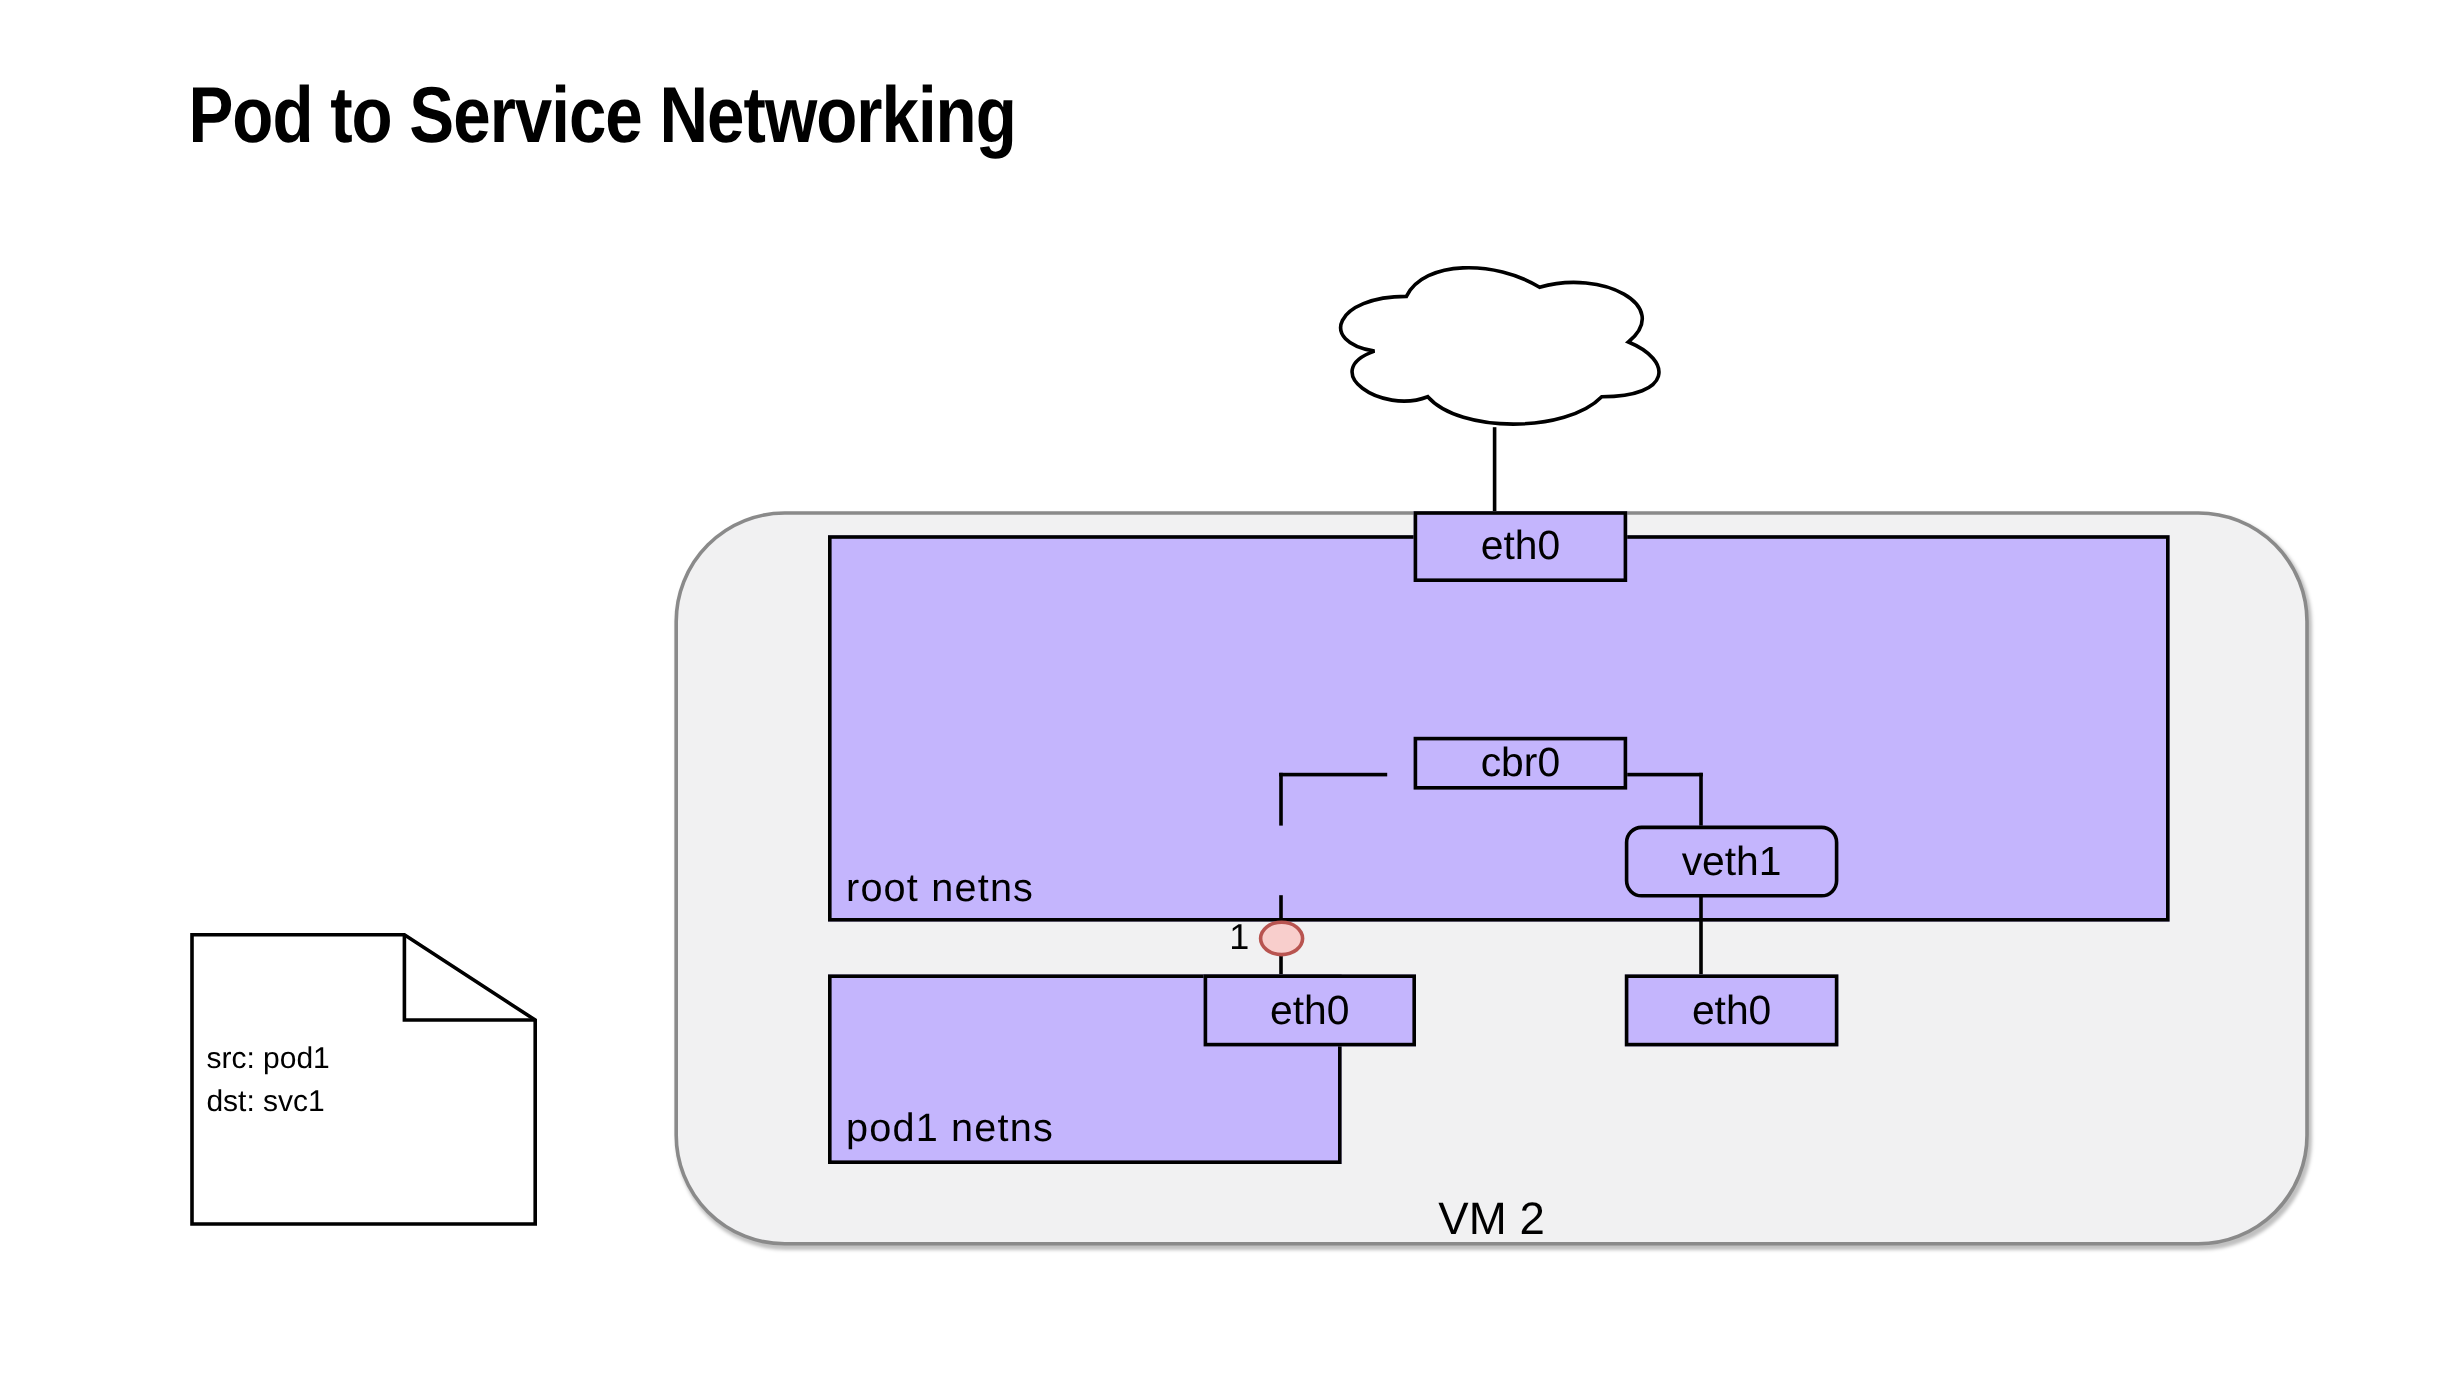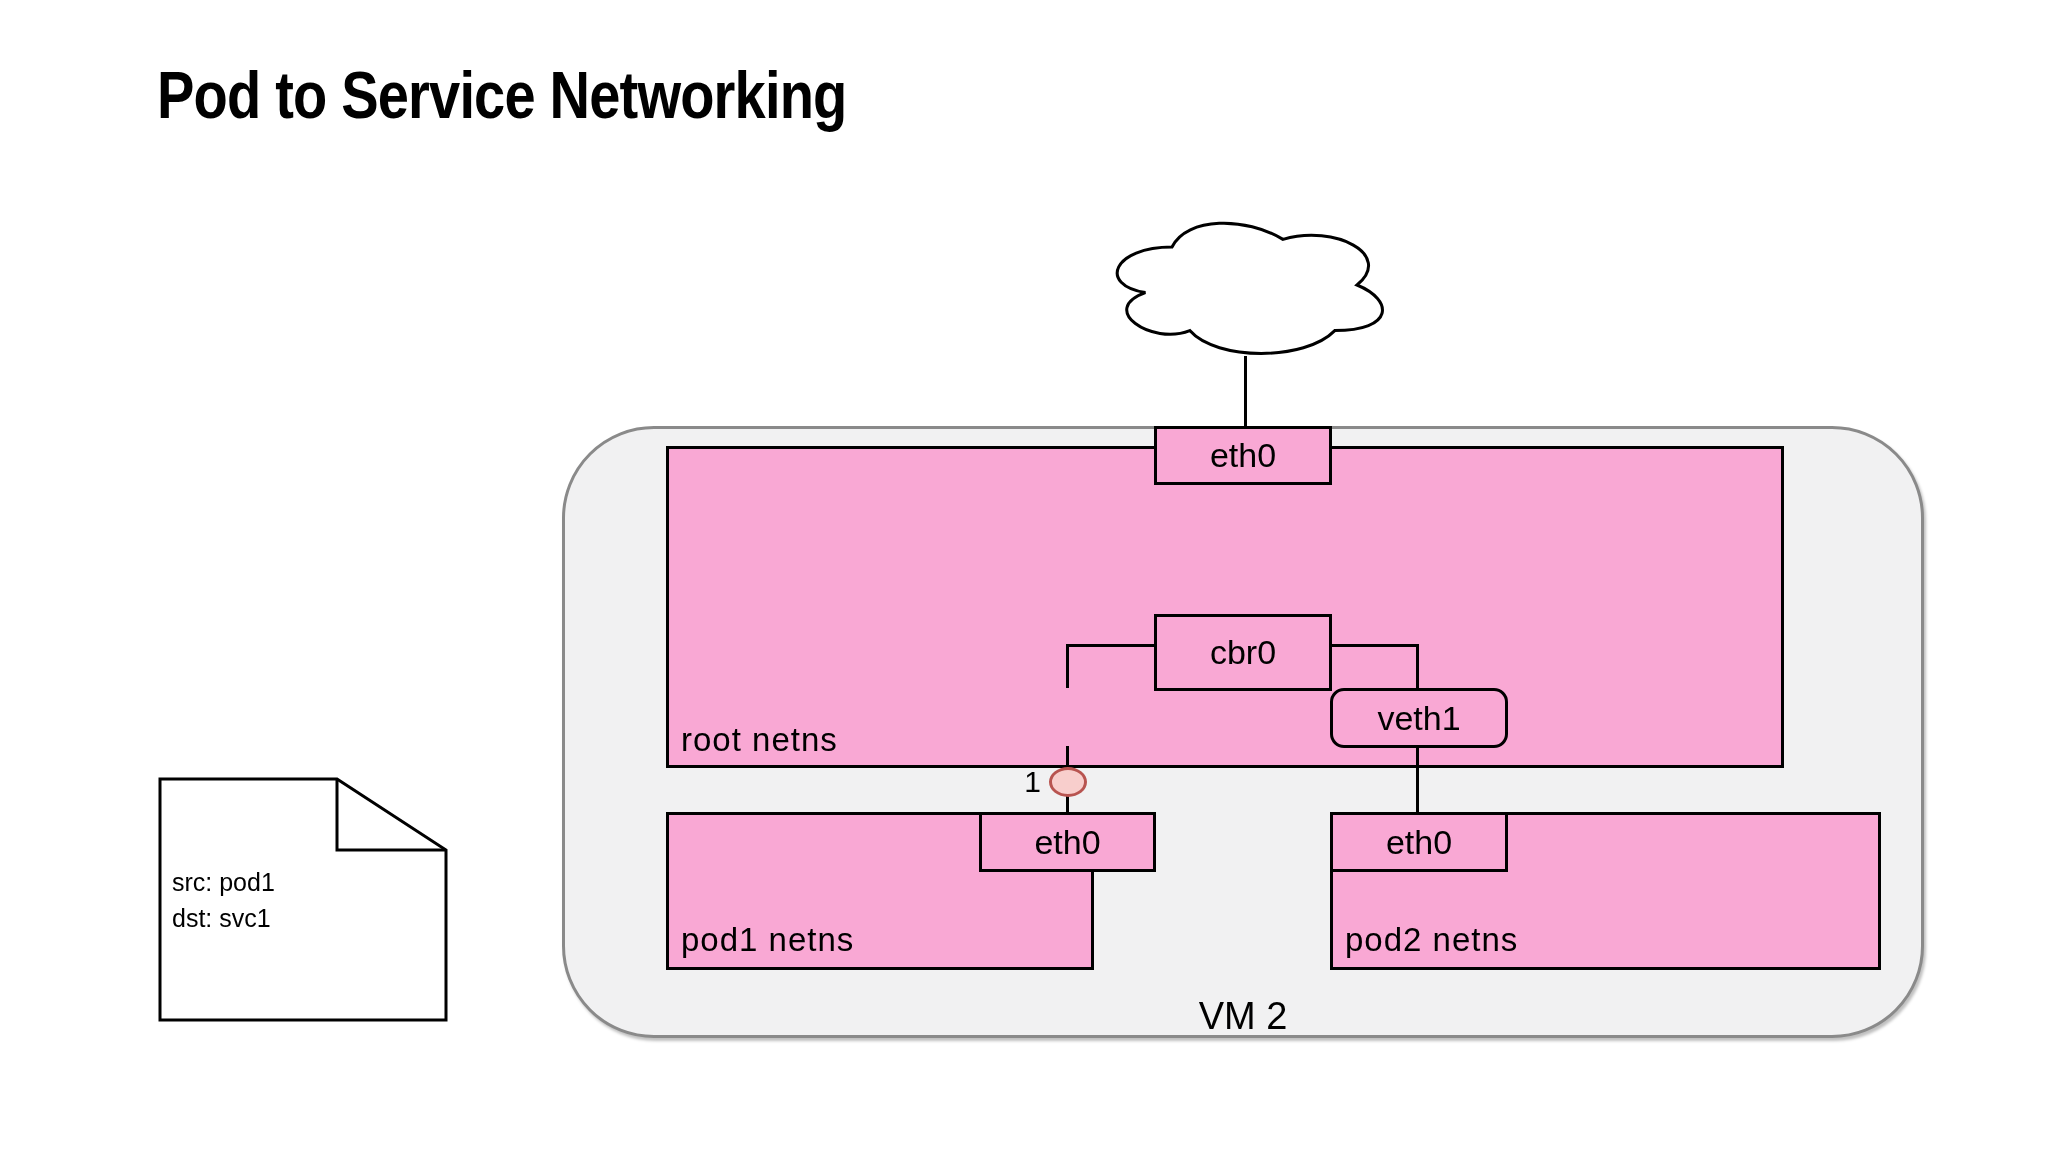"eth0" .rect { background: #f9a8d4 -> #c4b5fd; margin-left: none -> 24px }
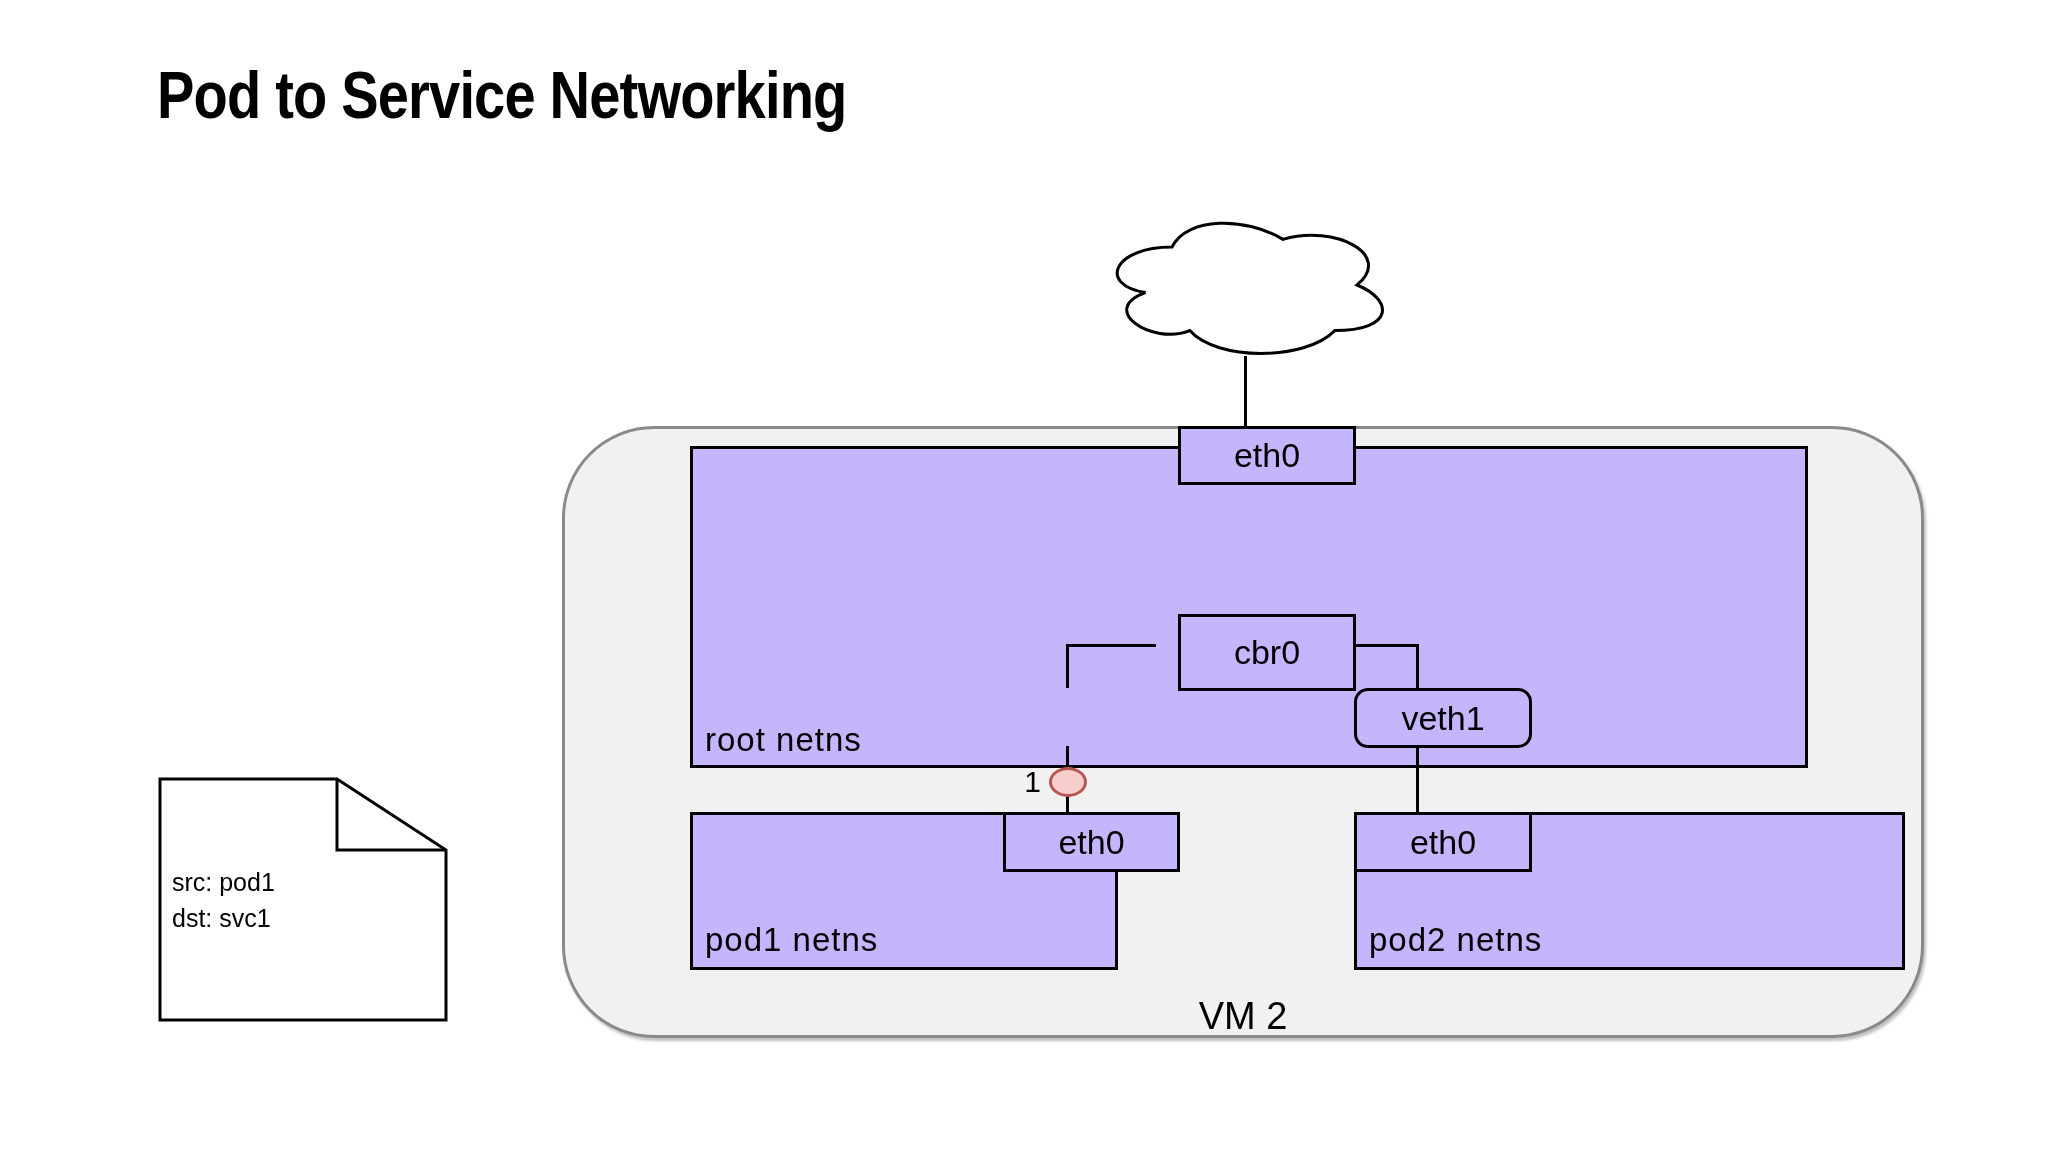"cbr0" div.abs { height: 77px -> 44px }
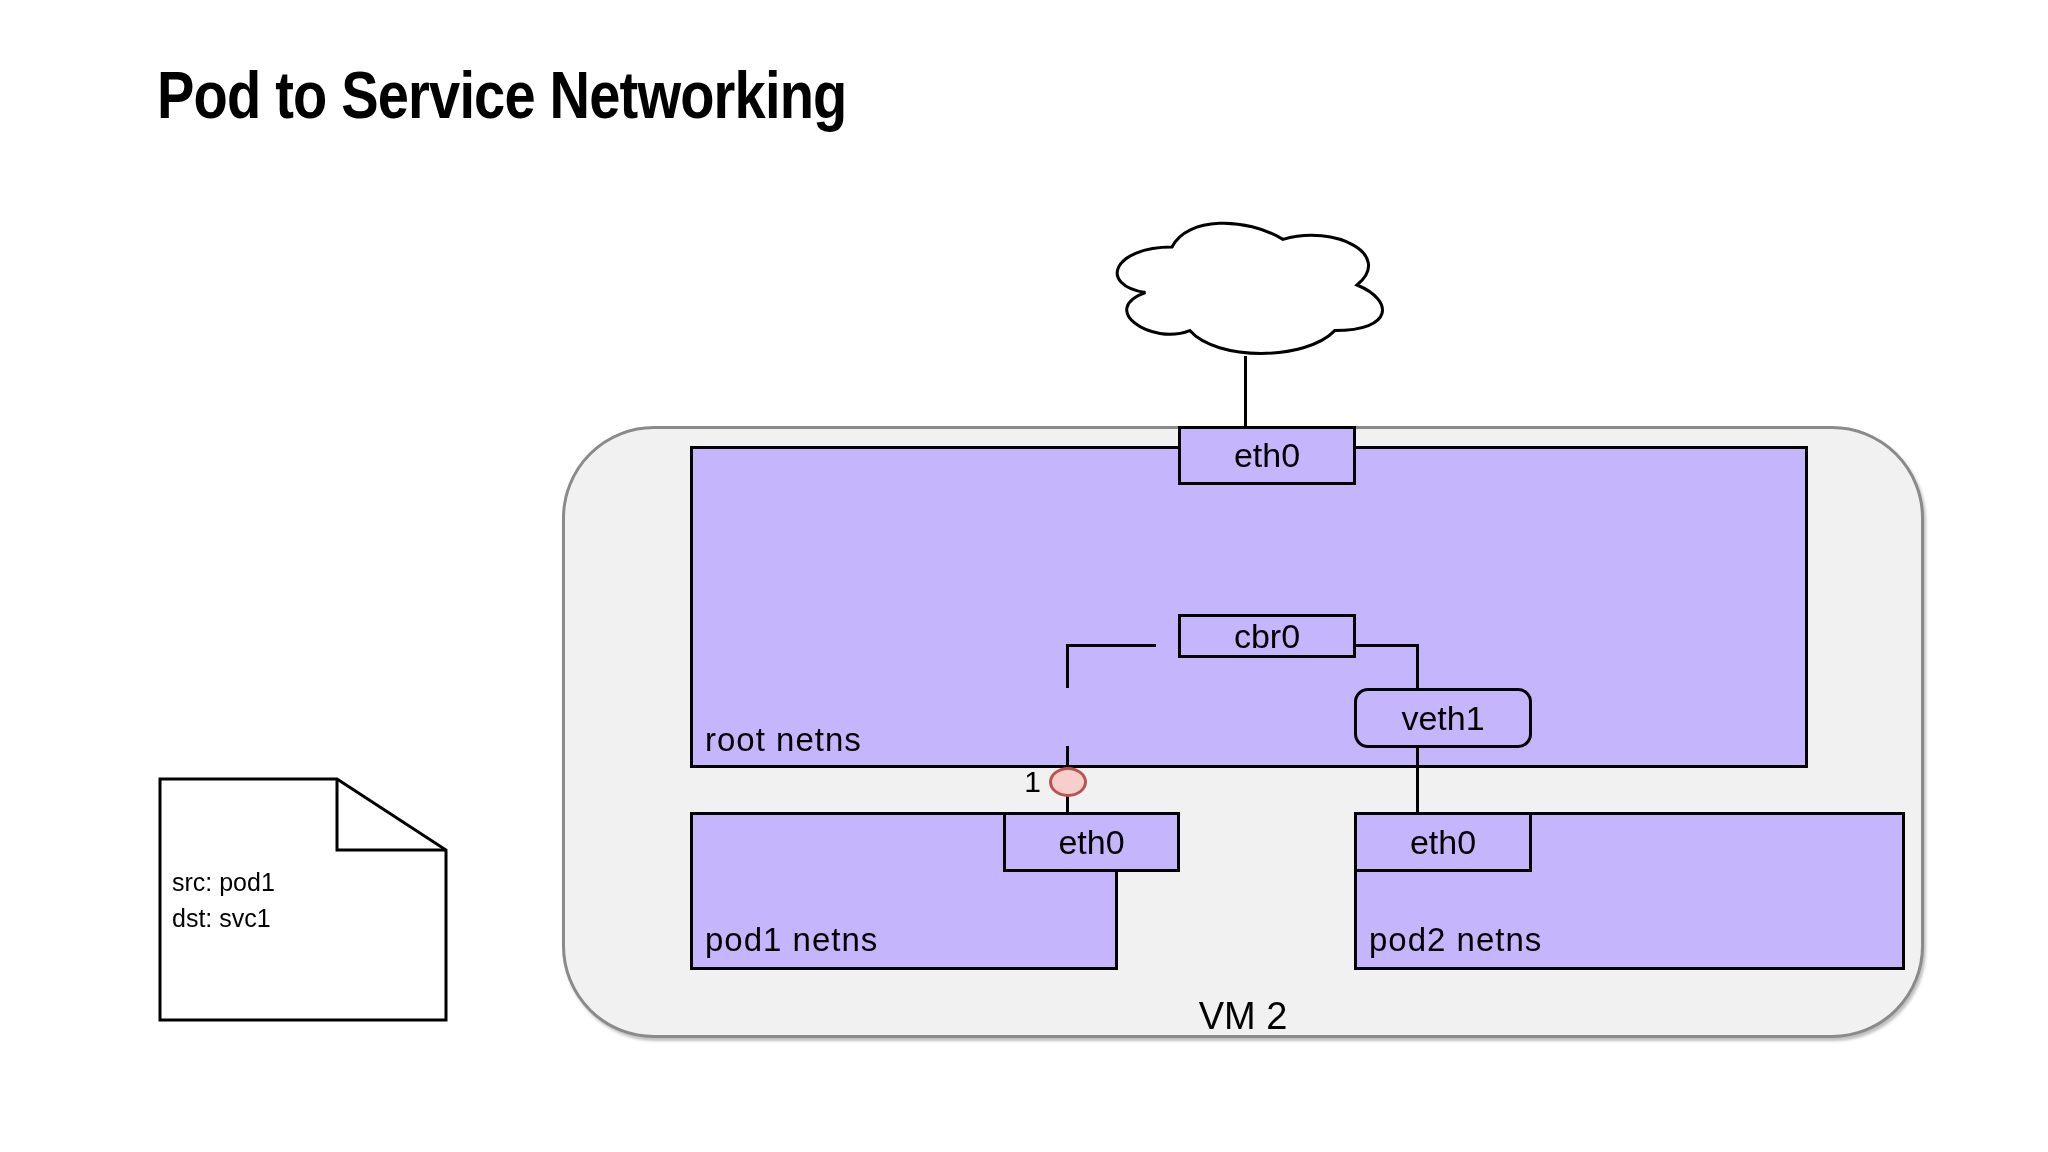"pod2 netns" div.abs { html: <div> <div>pod2 netns</div> </div> -> none }
